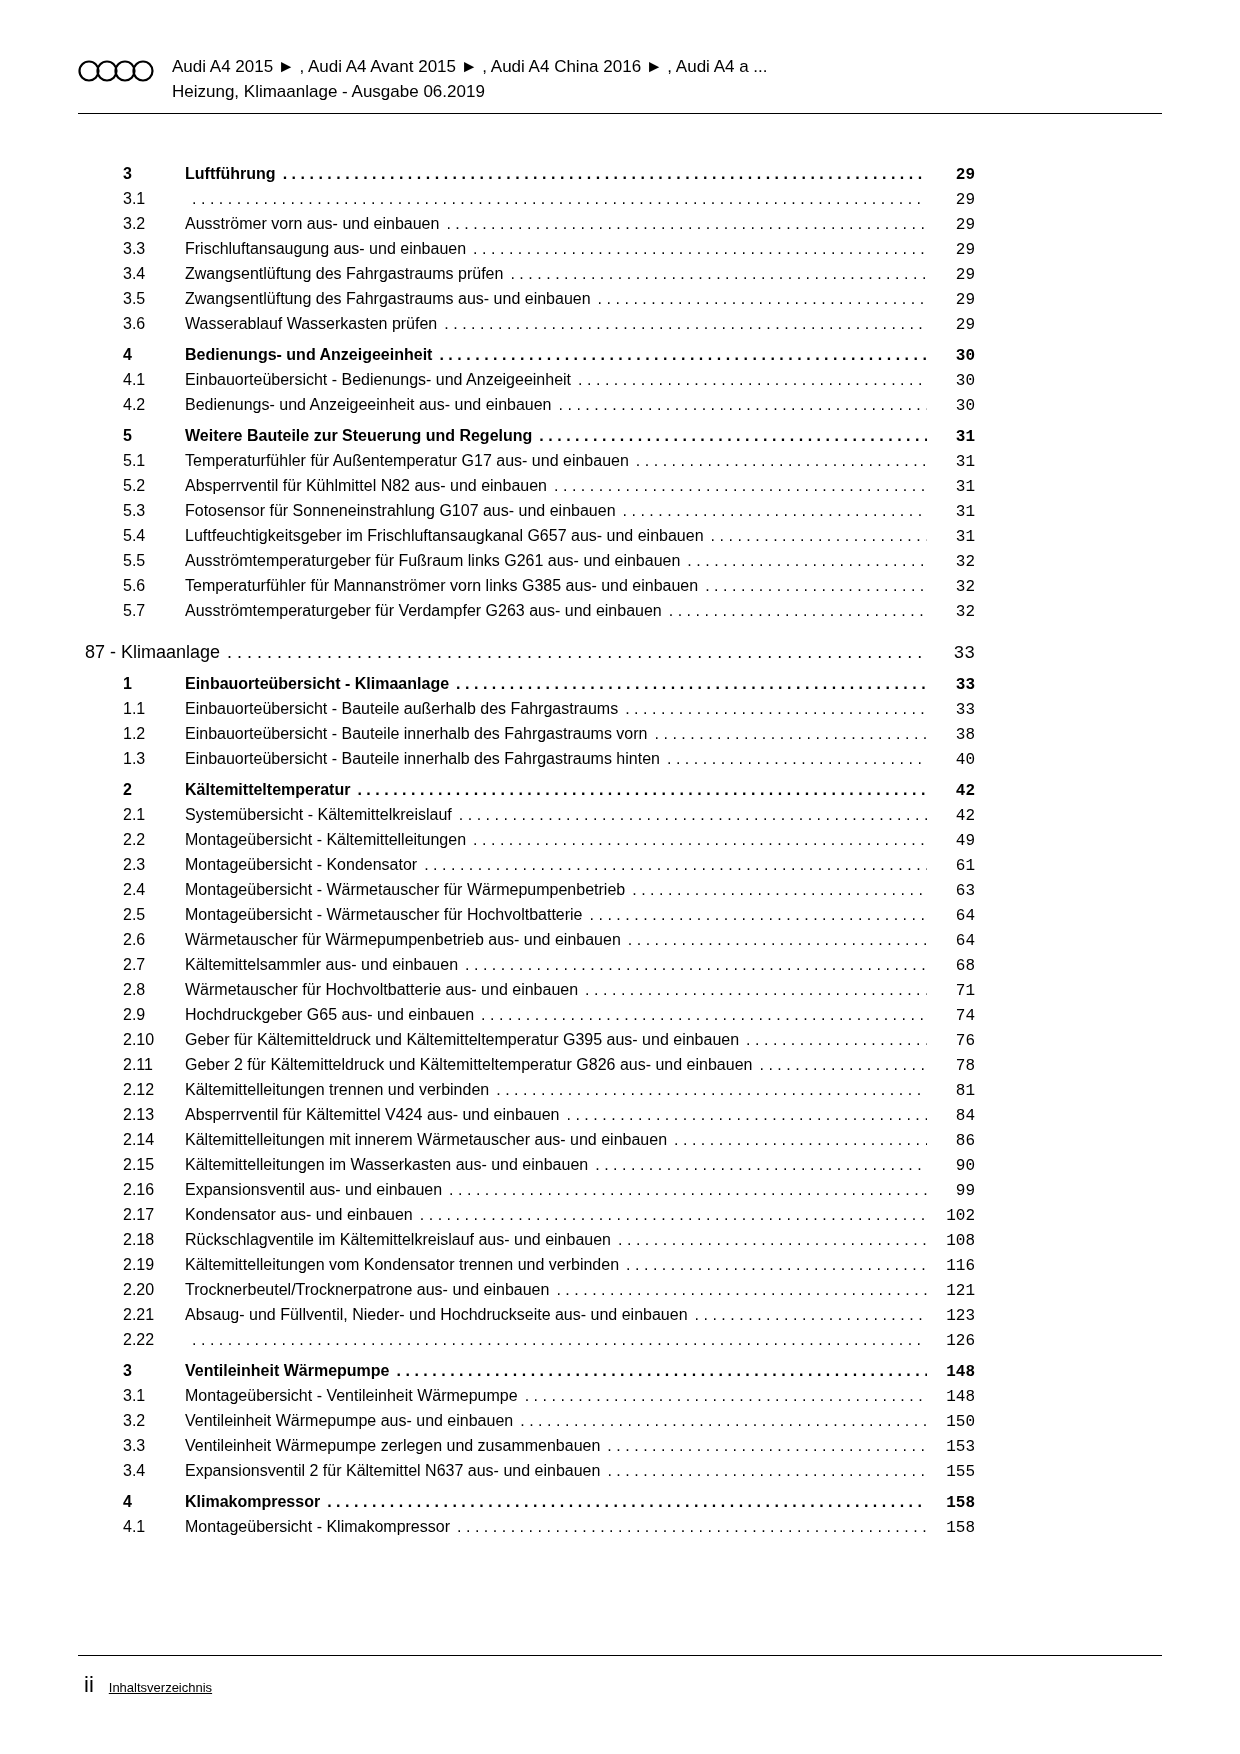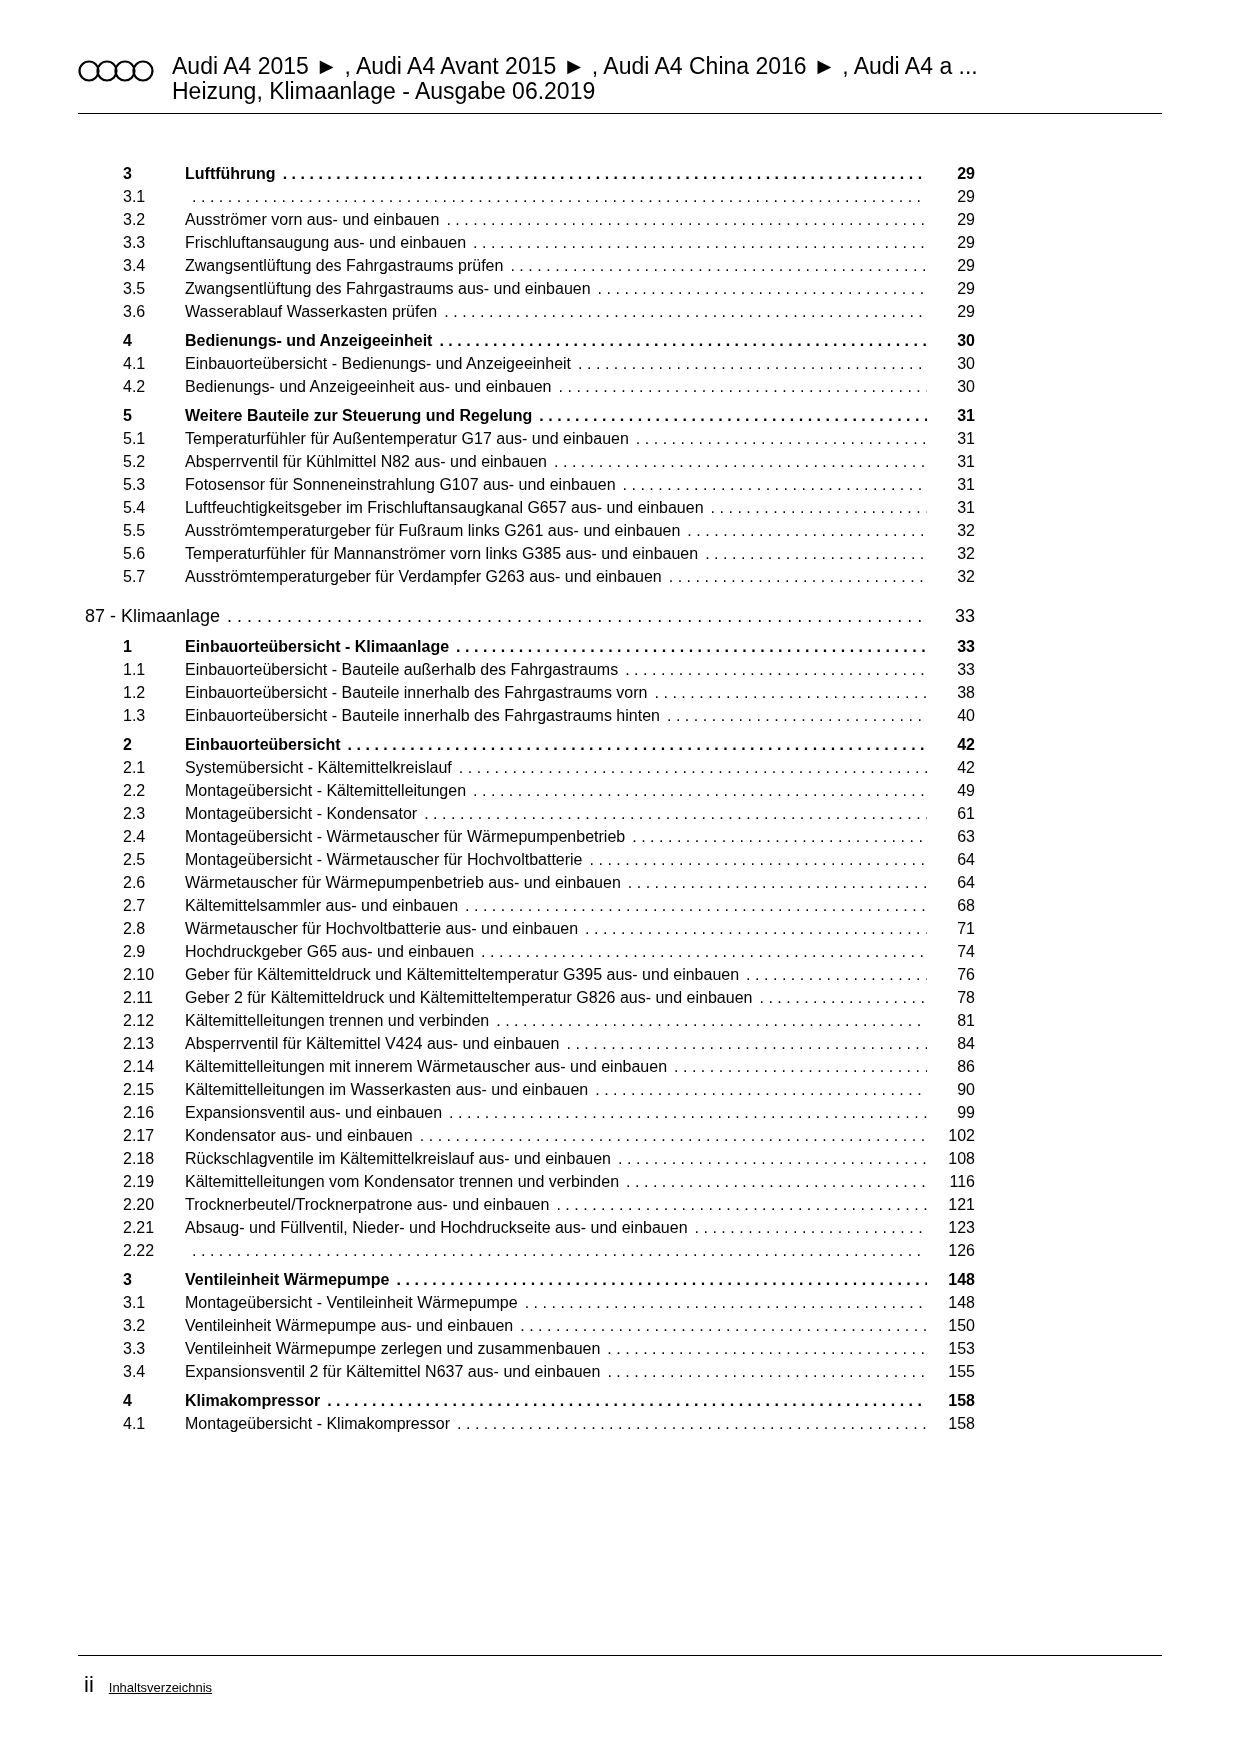"Audi A4 2015 ► ," .header-text { font-size: 23px -> 17px }
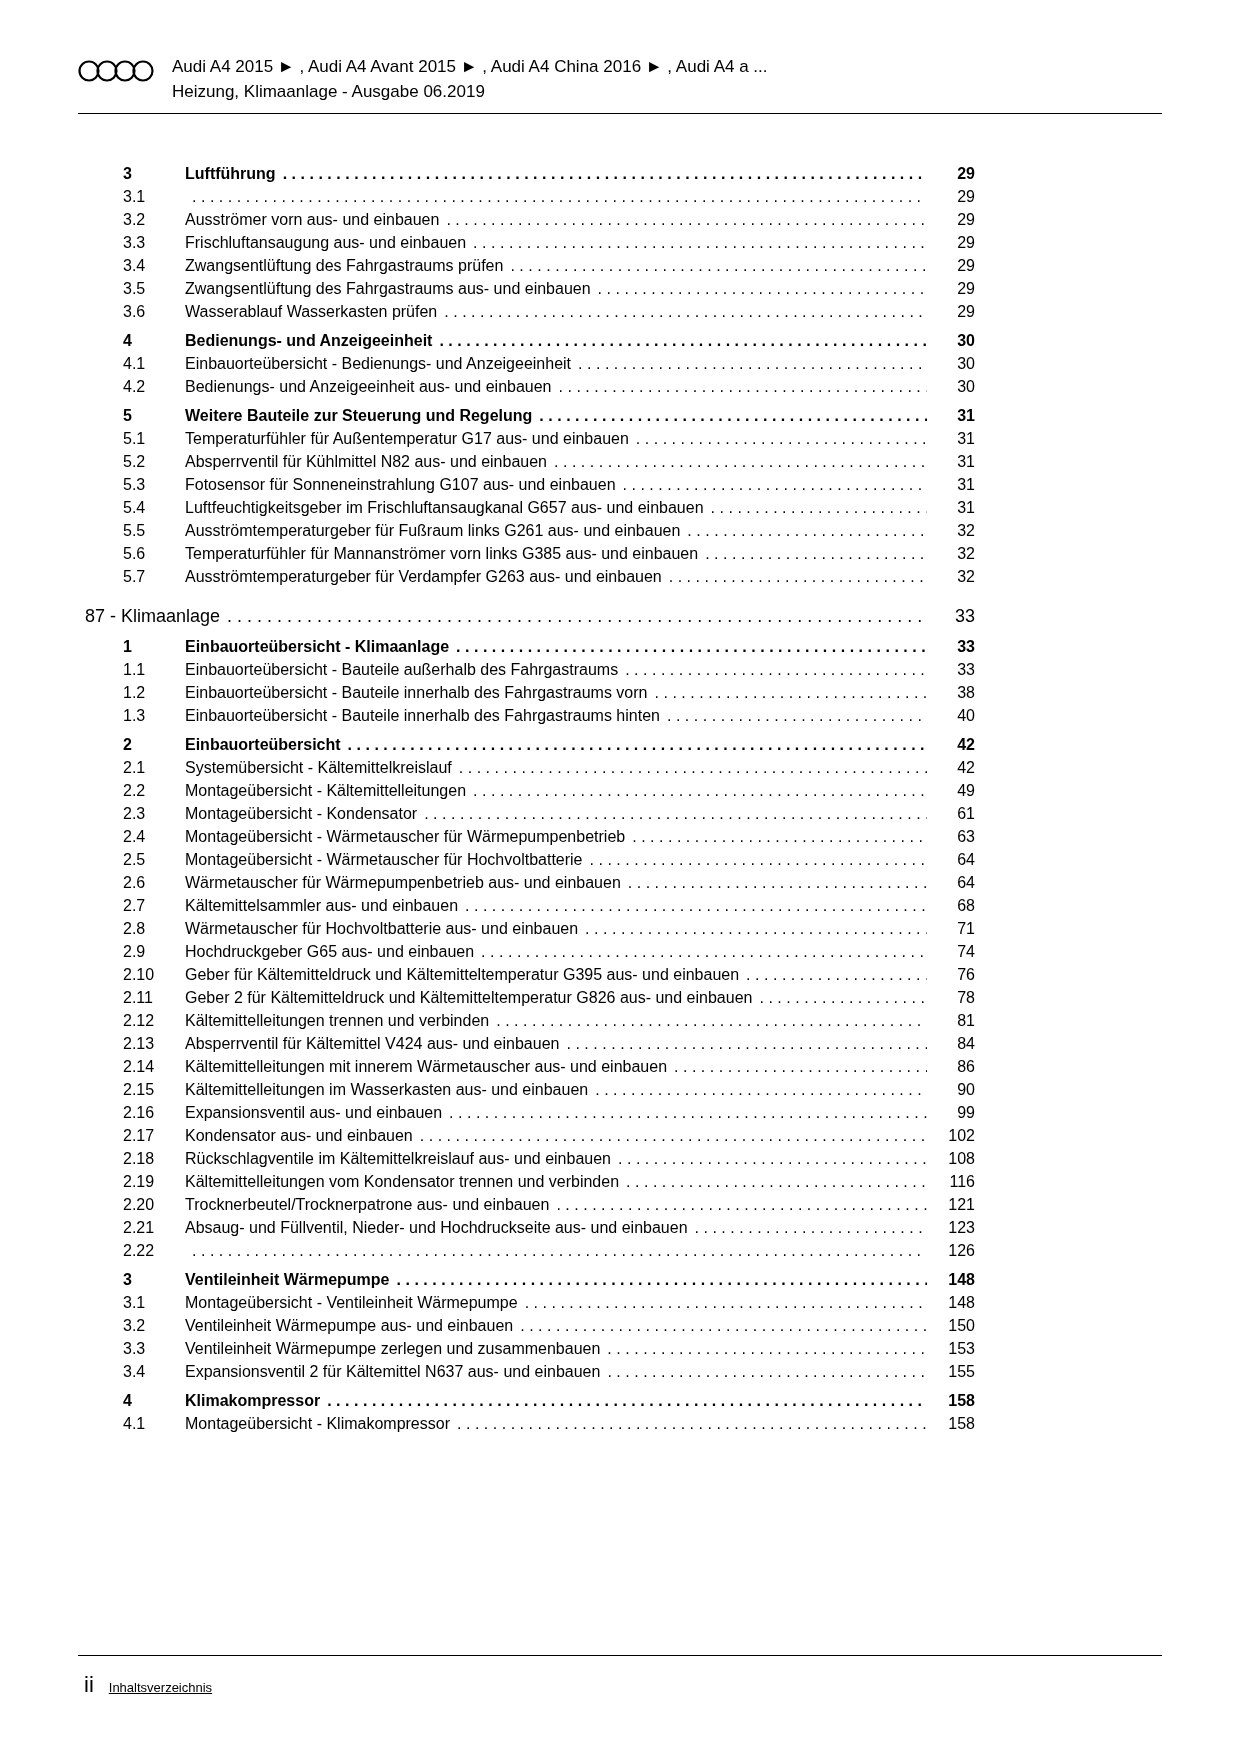"29" .toc-page { font-family: none -> Liberation Mono, monospace }
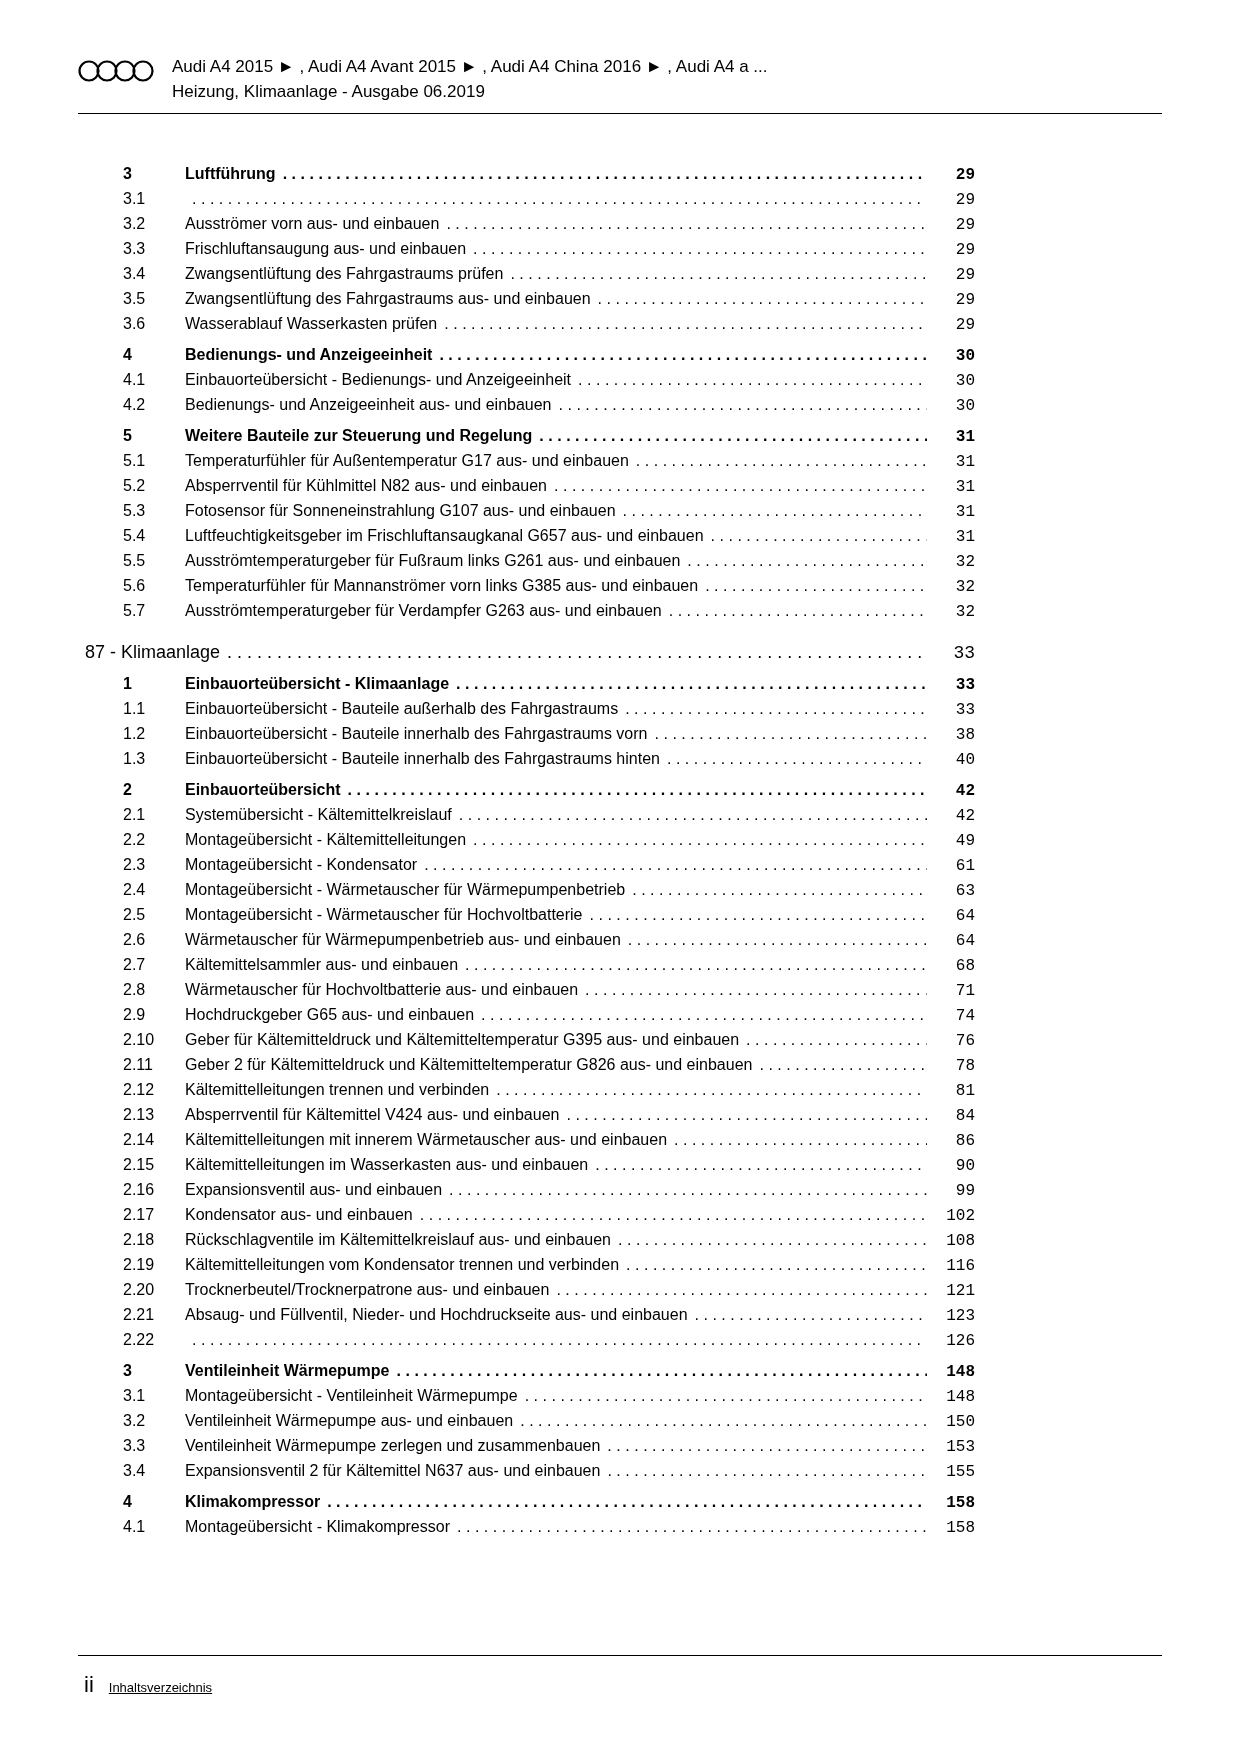"Einbauorteübersicht" span.toc-title { text: Einbauorteübersicht -> Kältemitteltemperatur }
